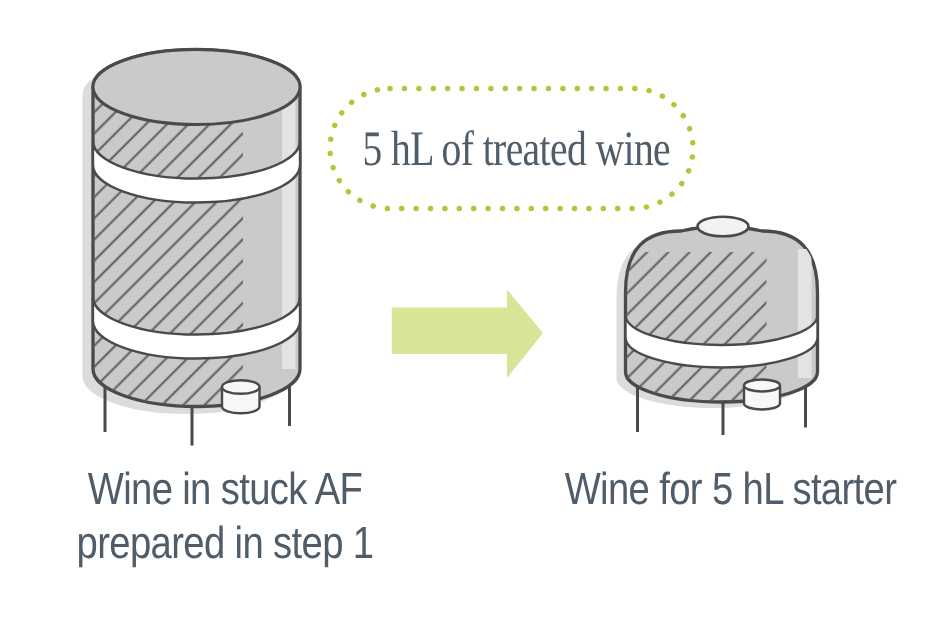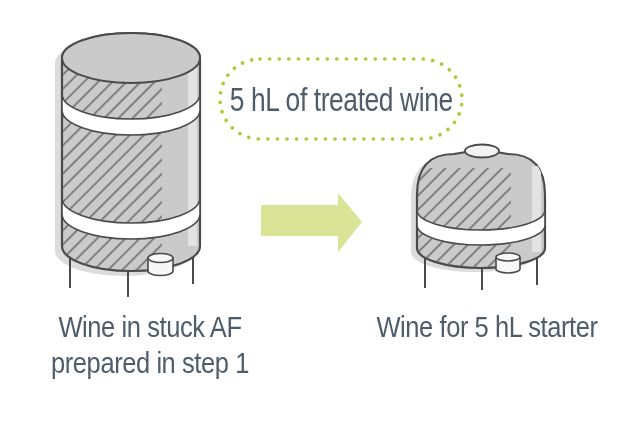"5 hL of treated wine" .callout { font-family: none -> Liberation Serif, serif; justify-content: center -> flex-start }
